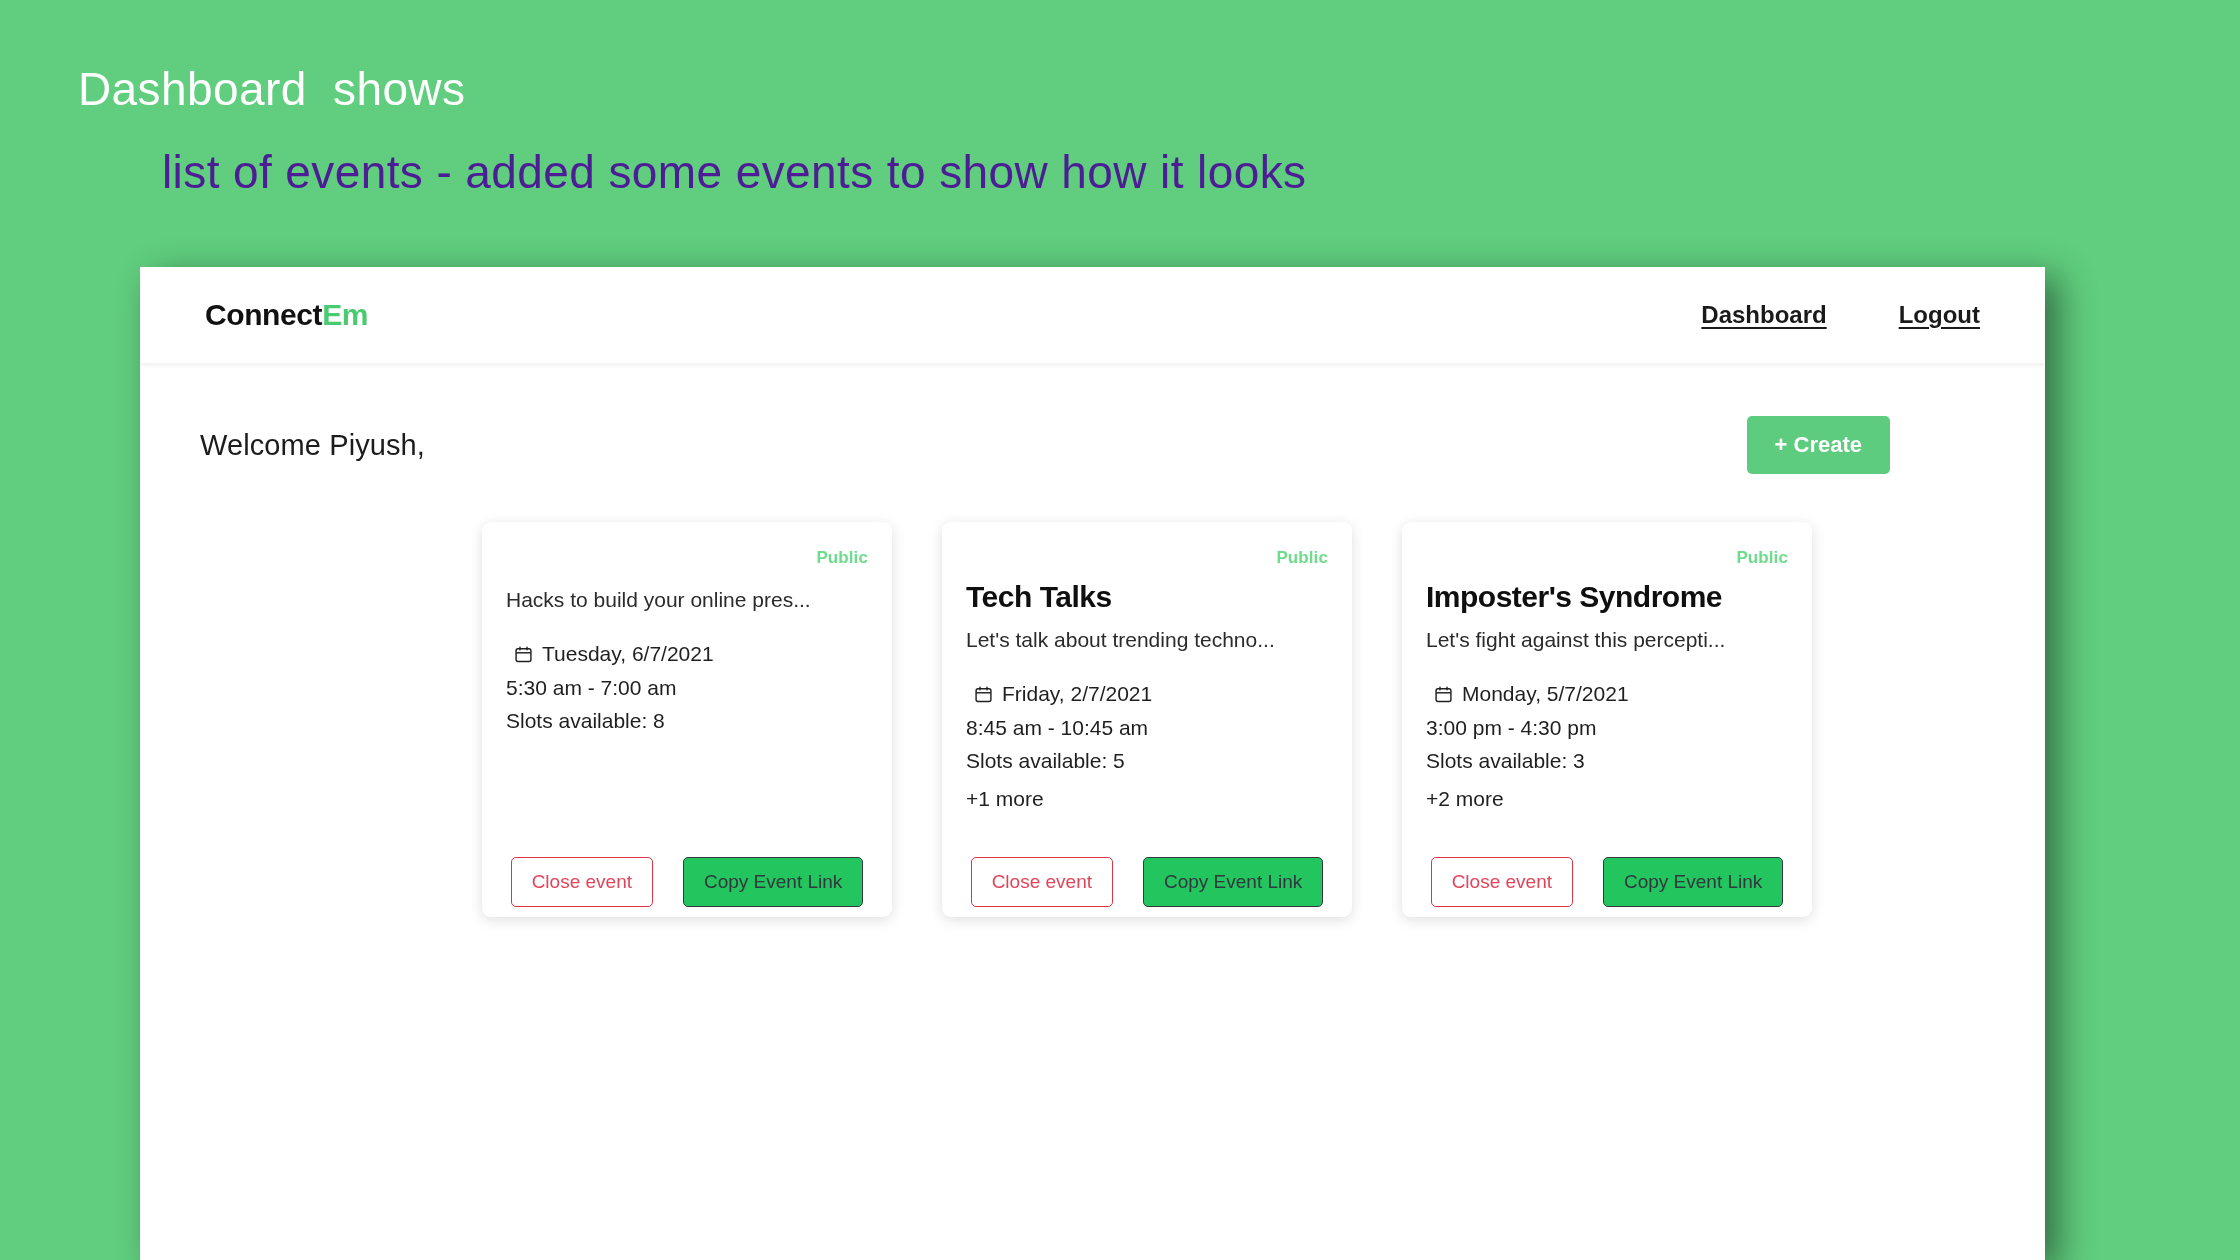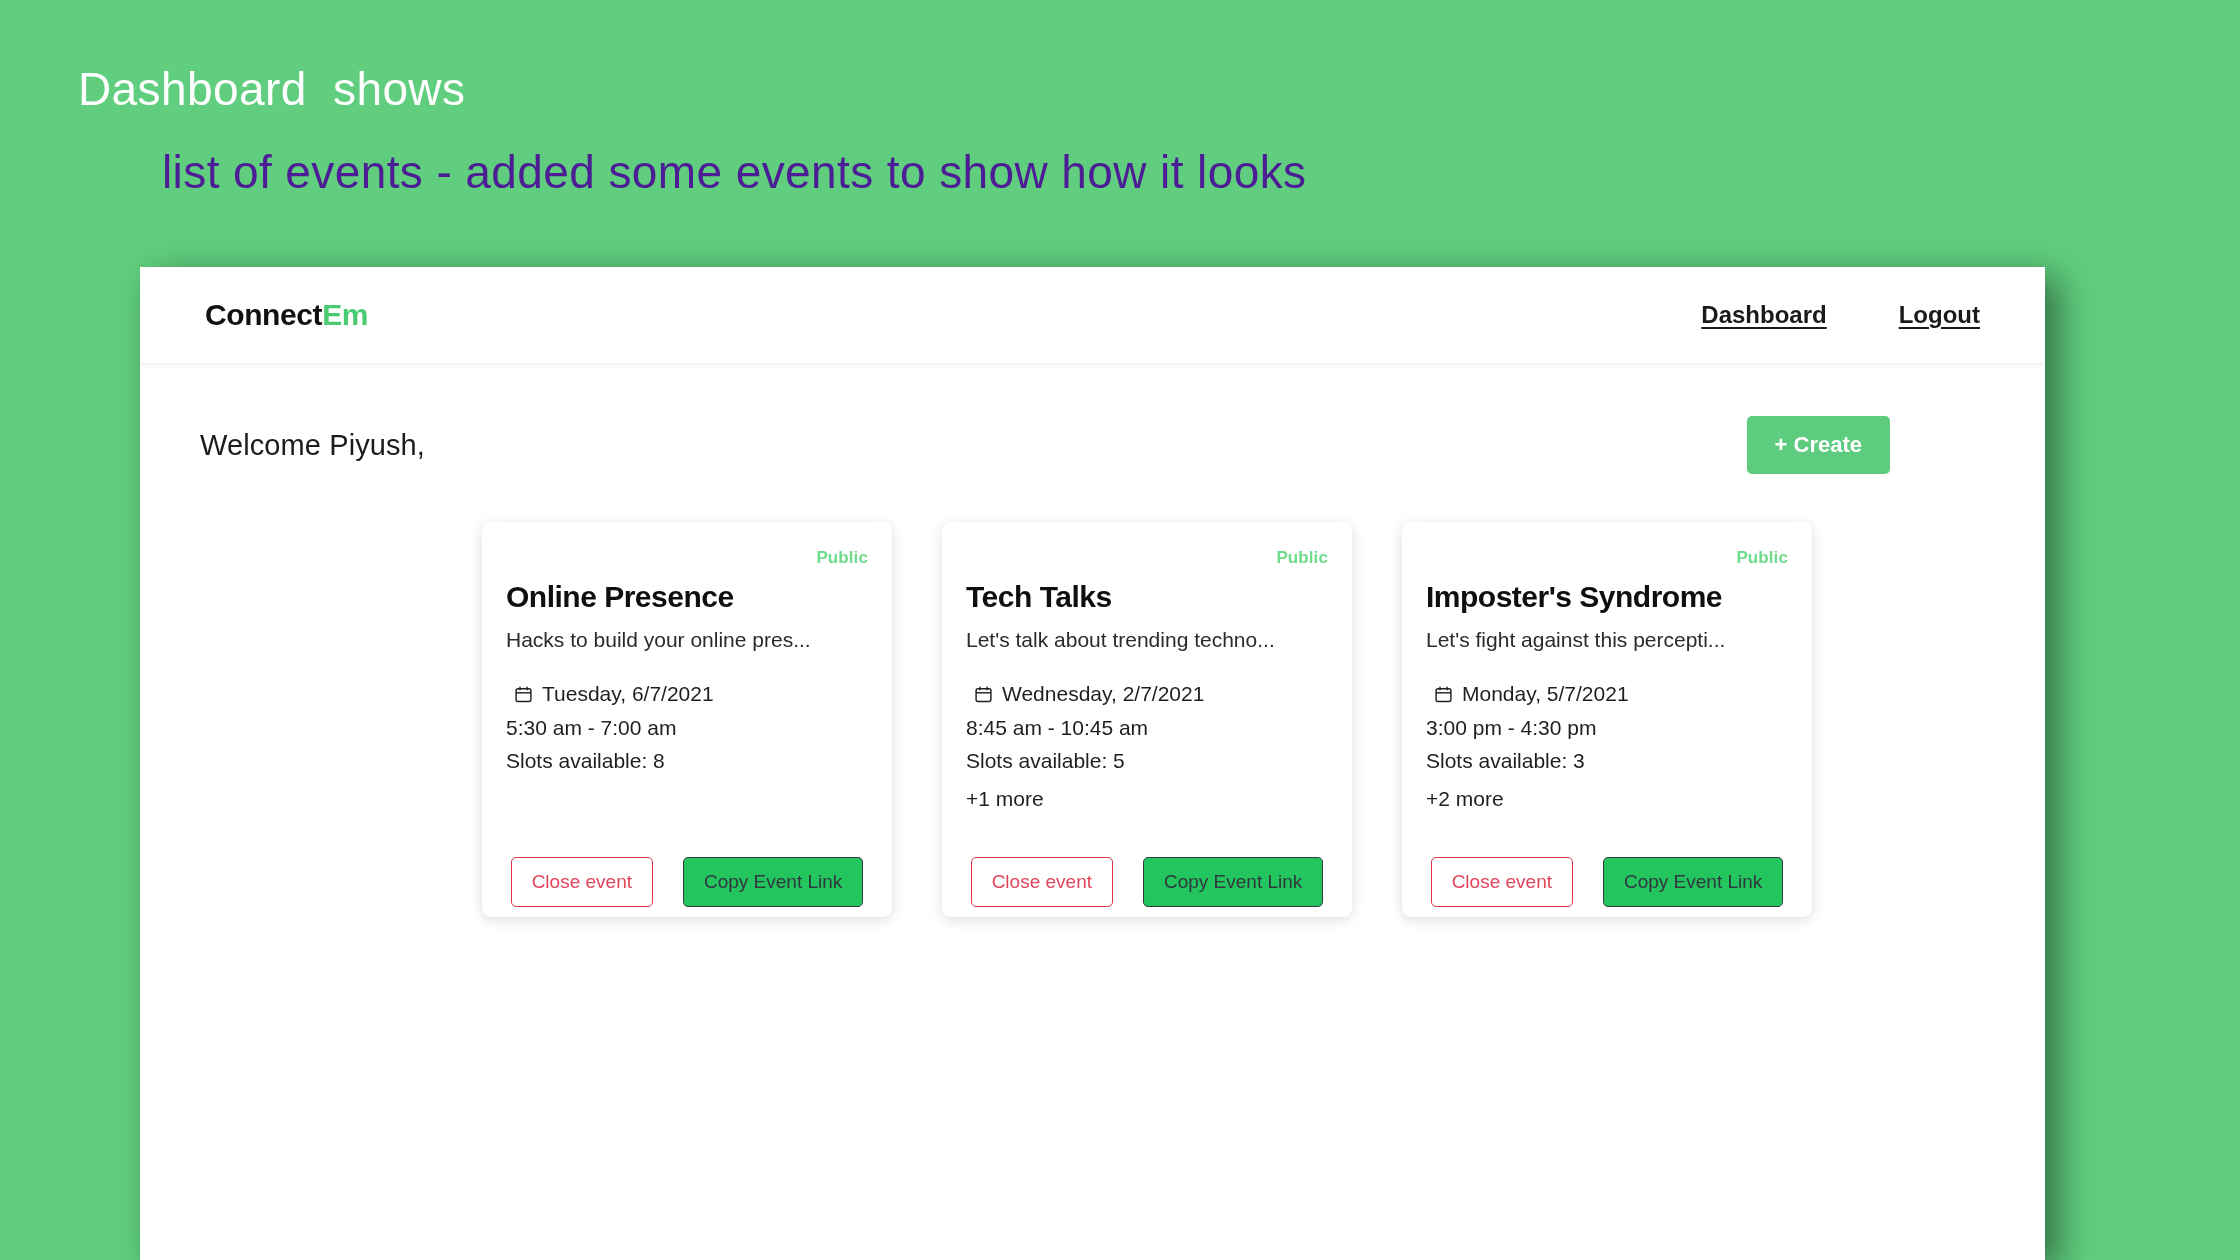"Online Presence" div.card-title { html: <div>Online Presence</div> -> none }
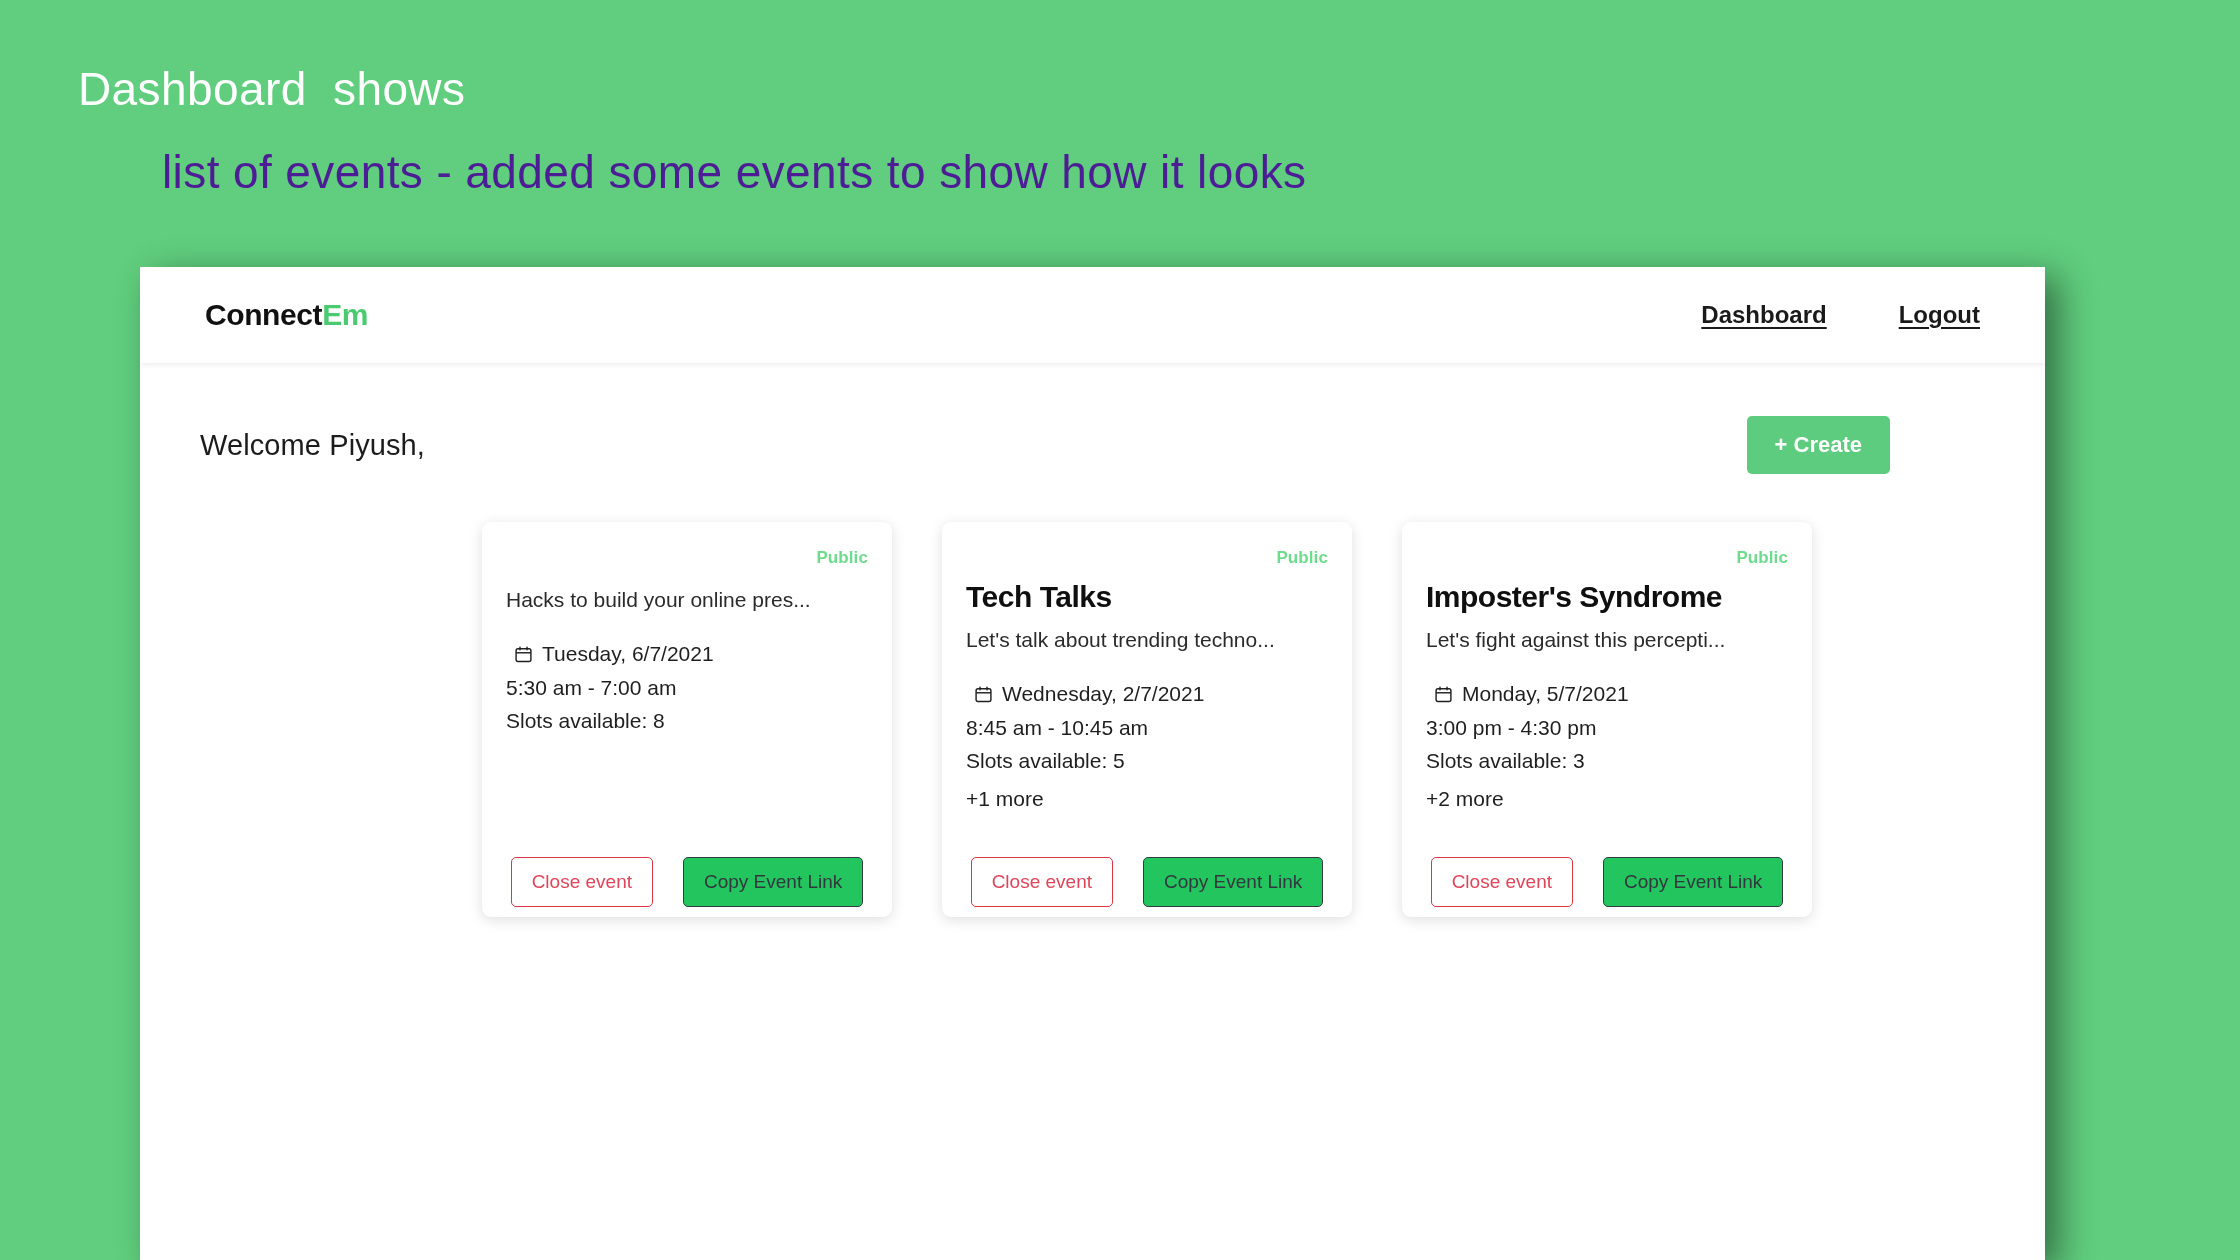"Wednesday, 2/7/2021" span { text: Wednesday -> Friday }
